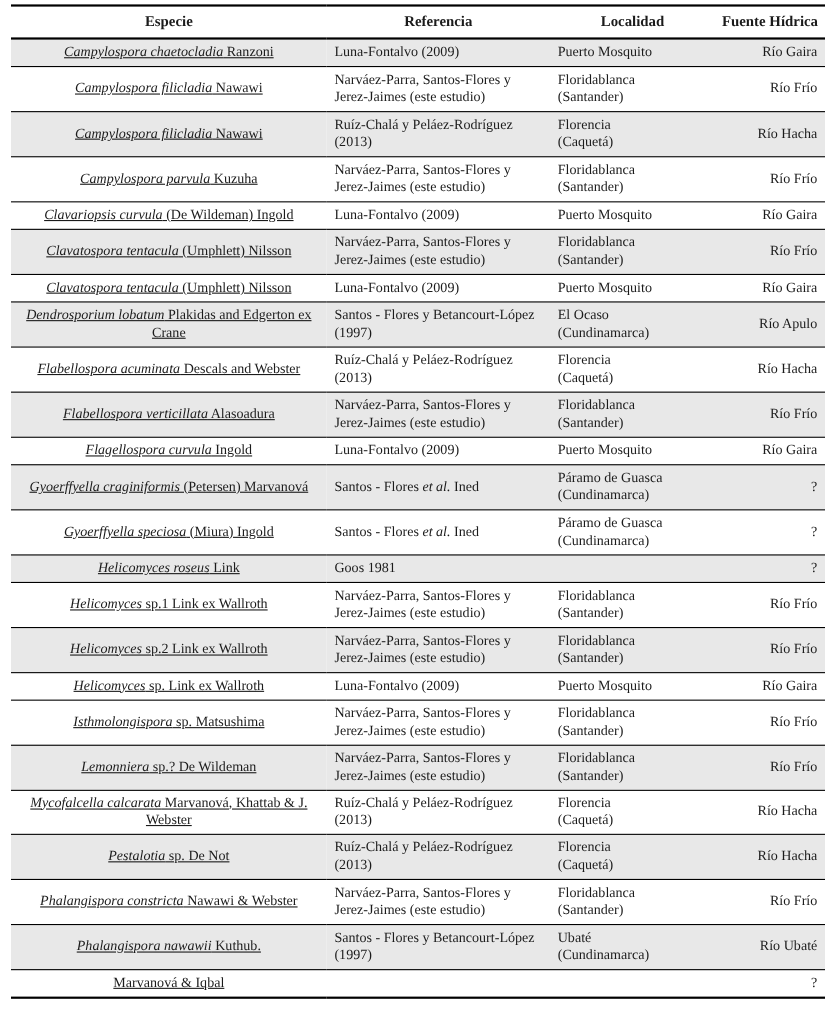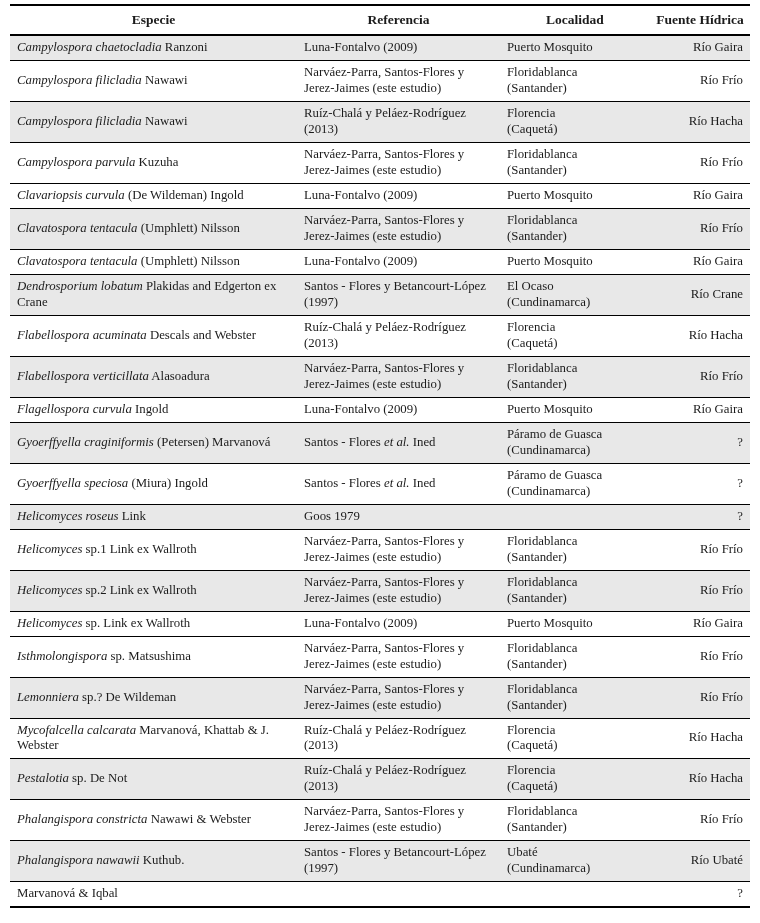"Campylospora chaetocladia Ranzoni" td.cell-especie { text-align: left -> center; text-decoration: none -> underline }
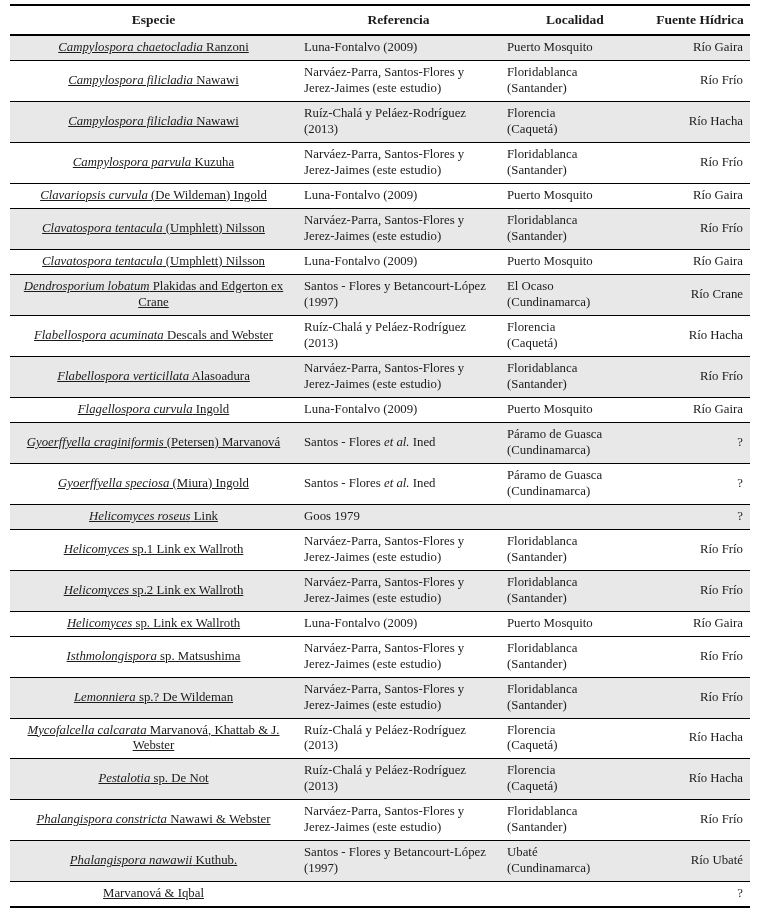"Río Crane" td.cell-fuente { text: Crane -> Apulo }
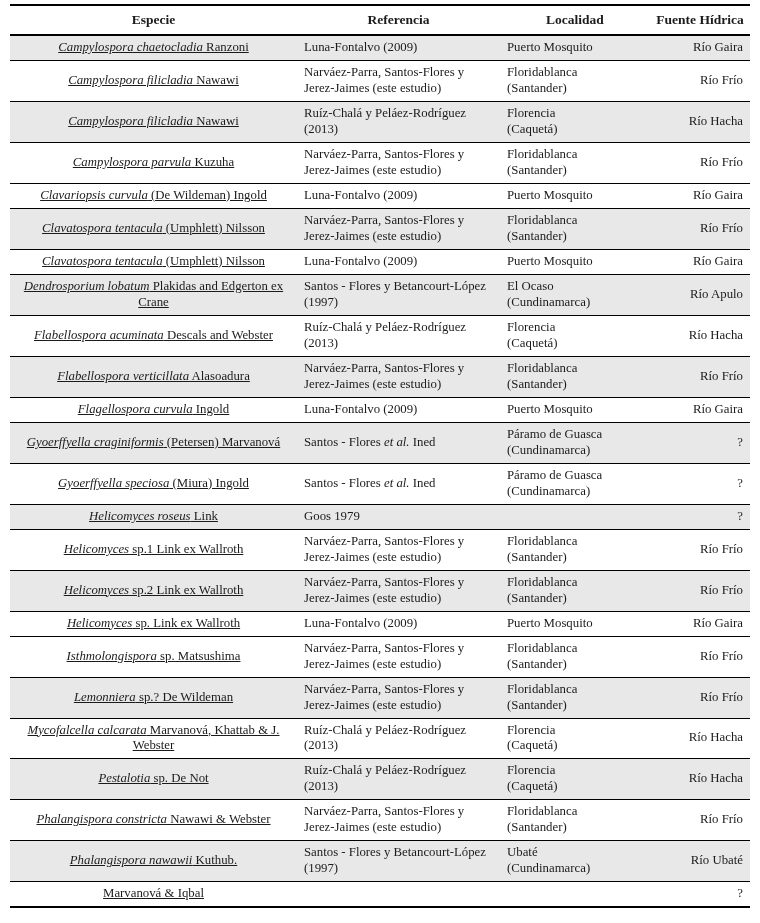"Goos 1979" span.line { text: 1979 -> 1981 }
